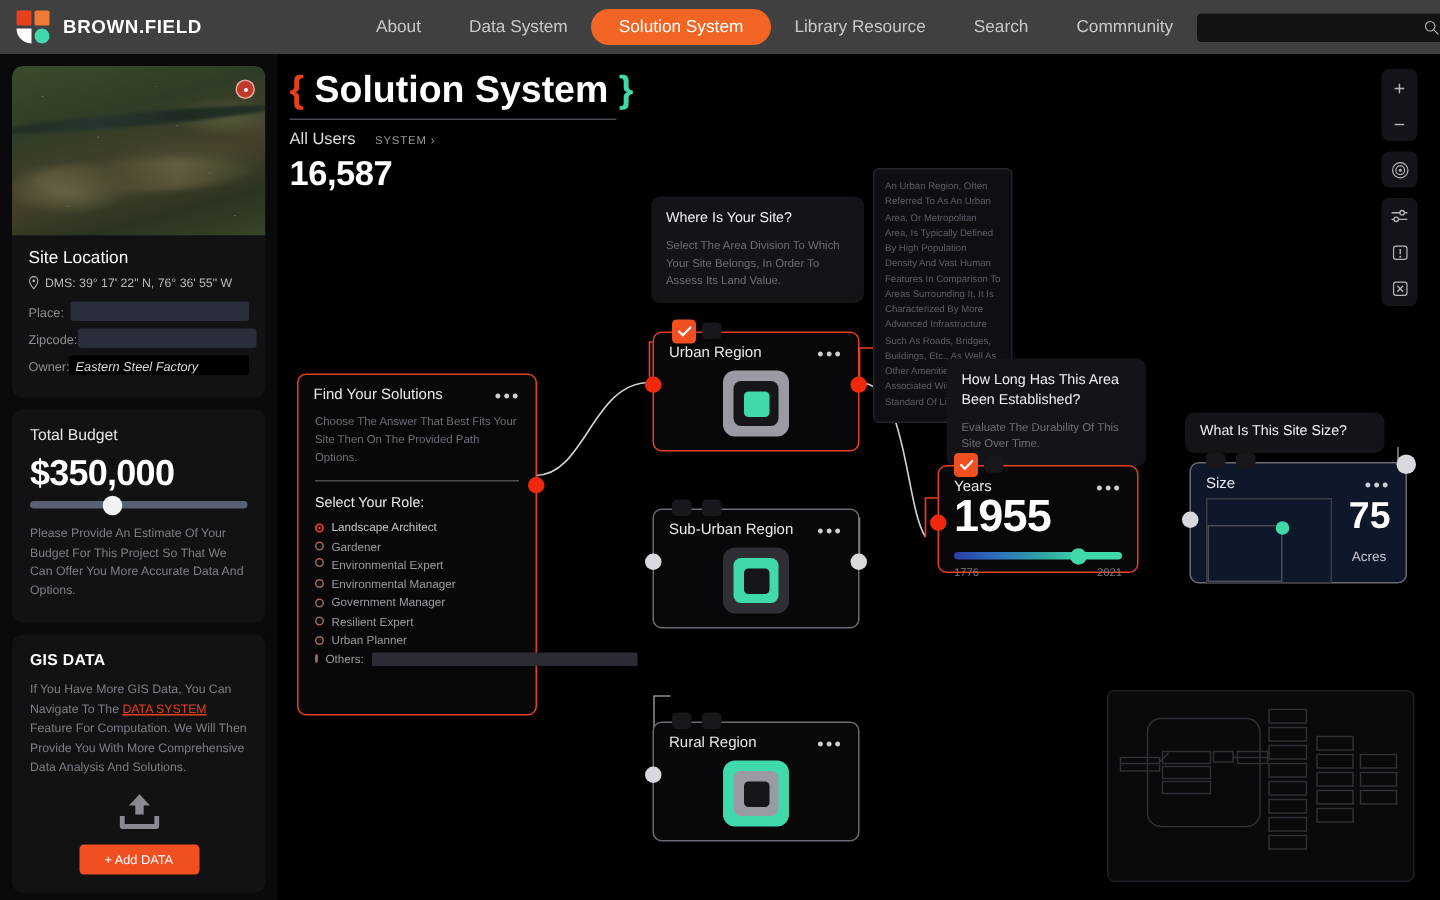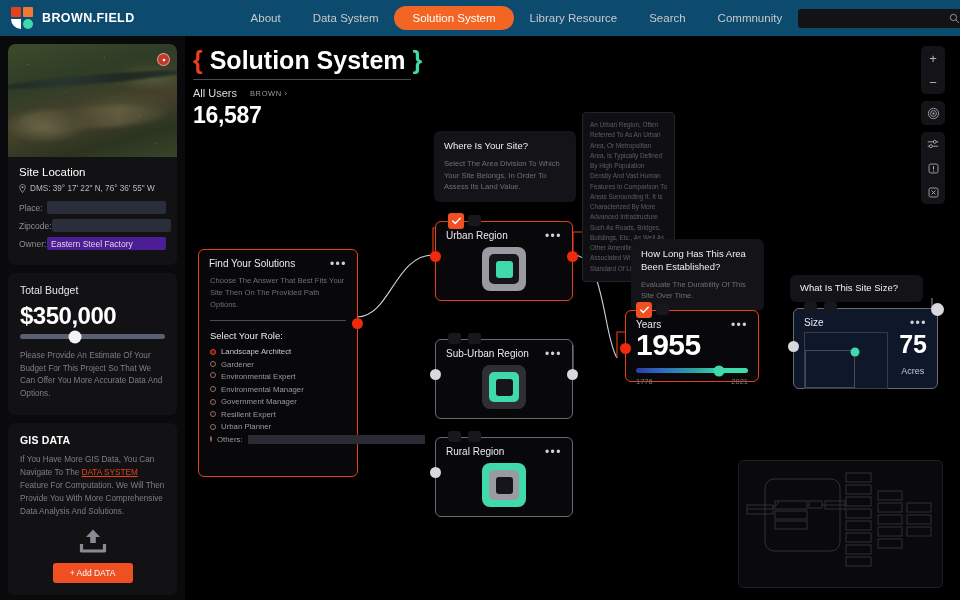"BROWN.FIELD" .navbar { background: #0c4a6e -> #404040 }
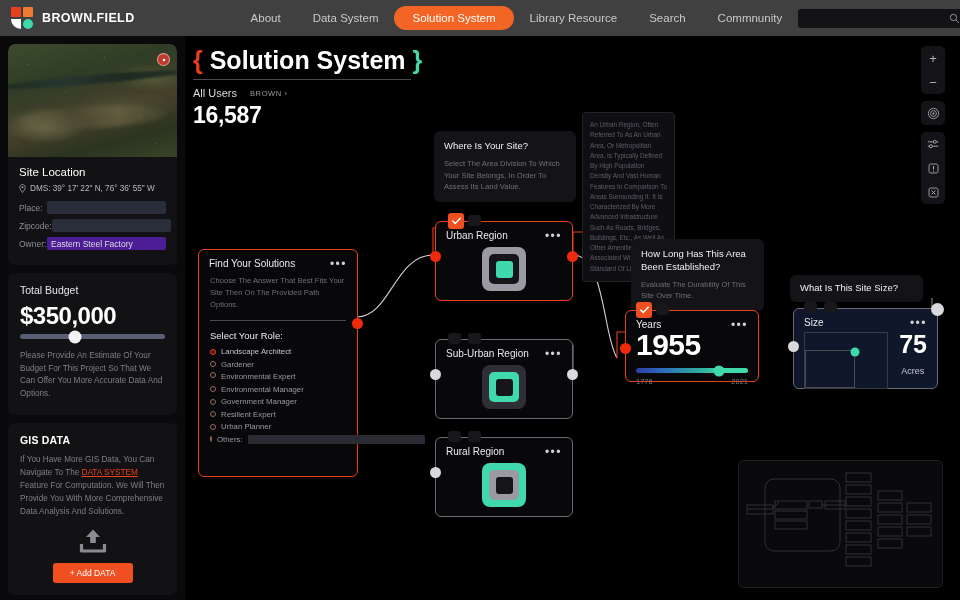"BROWN" span { text: BROWN -> SYSTEM }
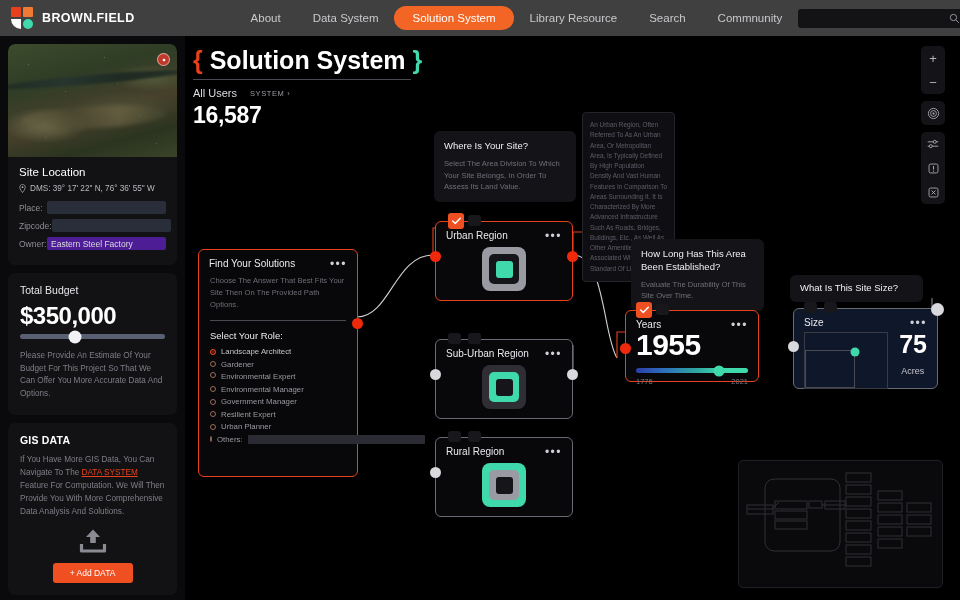"Eastern Steel Factory" .field-input.filled { background: #4c1d95 -> #000000; font-style: none -> italic }
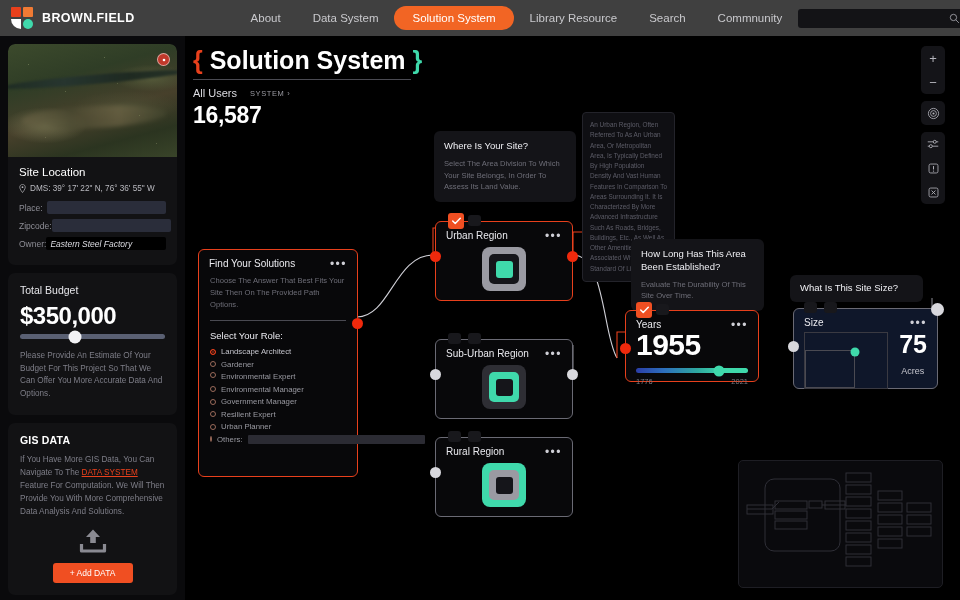"Rural Region" div.node { top: 401px -> 445px }
